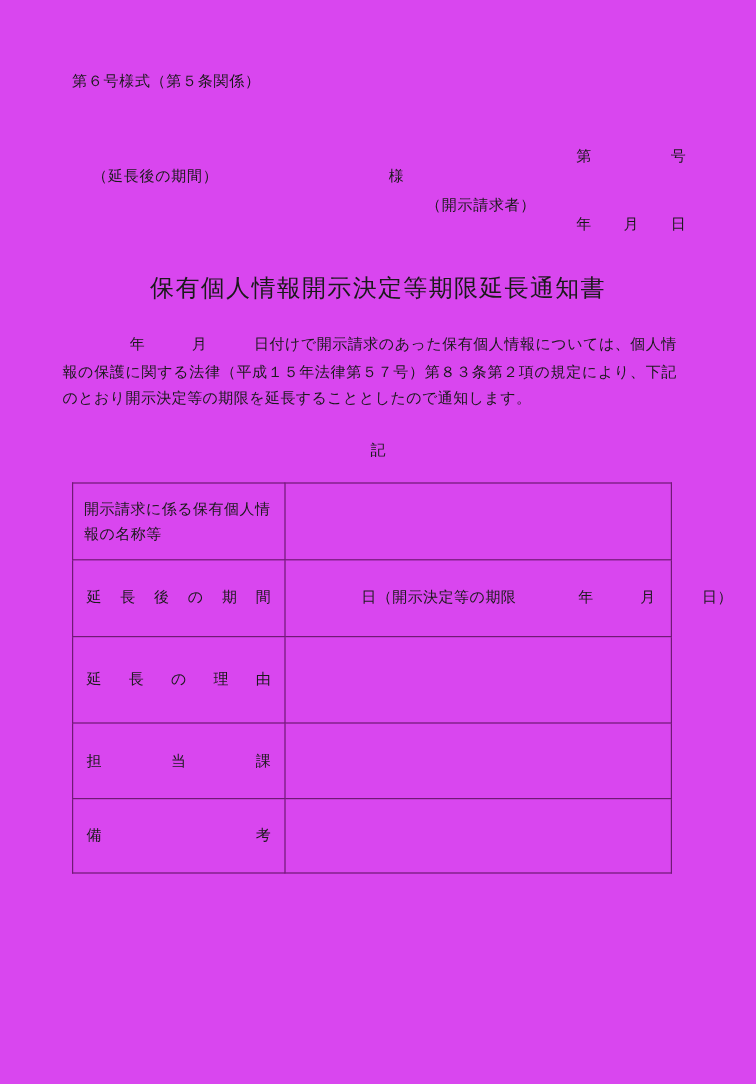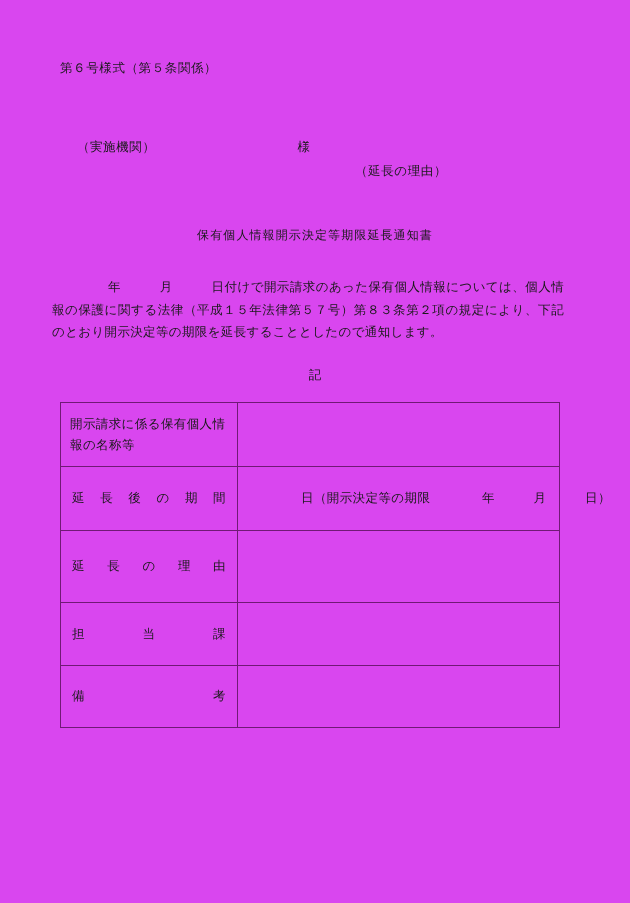"第 号" div.doc-meta { html: none -> <div> <div>第 号</div> <div>年 月 日</div> </div> }
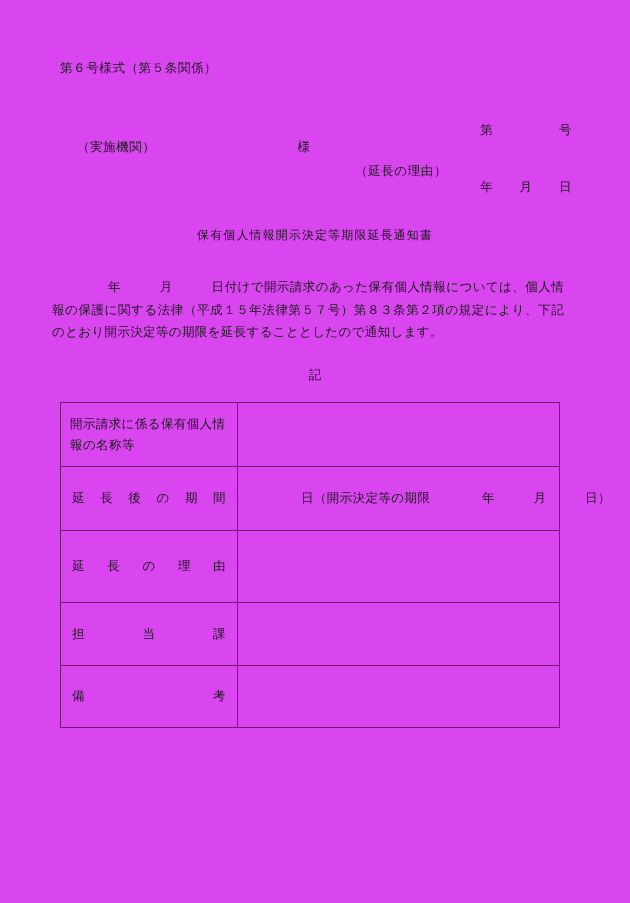"（実施機関）" span { text: 実施機関 -> 延長後の期間 }
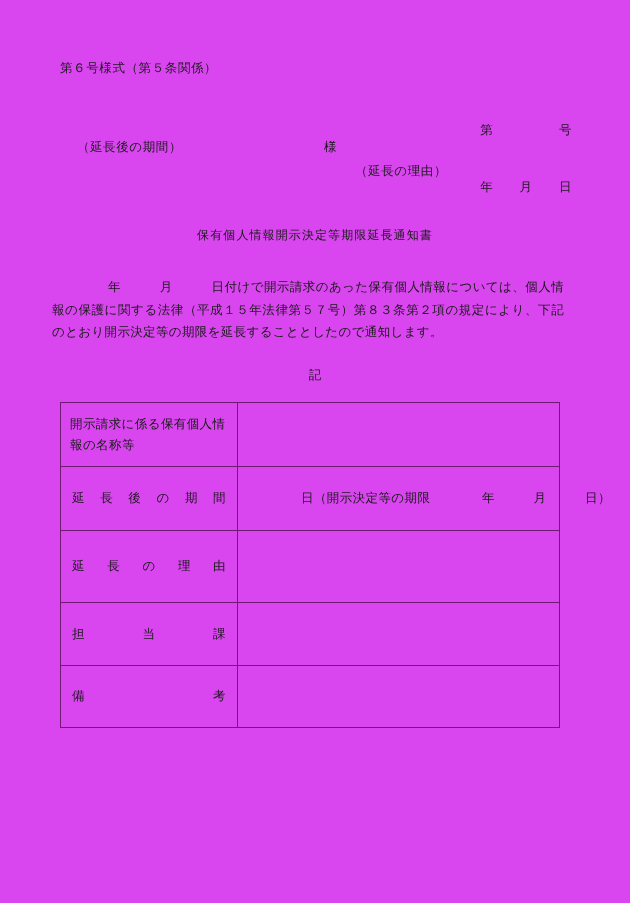"（延長の理由）" div.authority { text: 延長の理由 -> 開示請求者 }
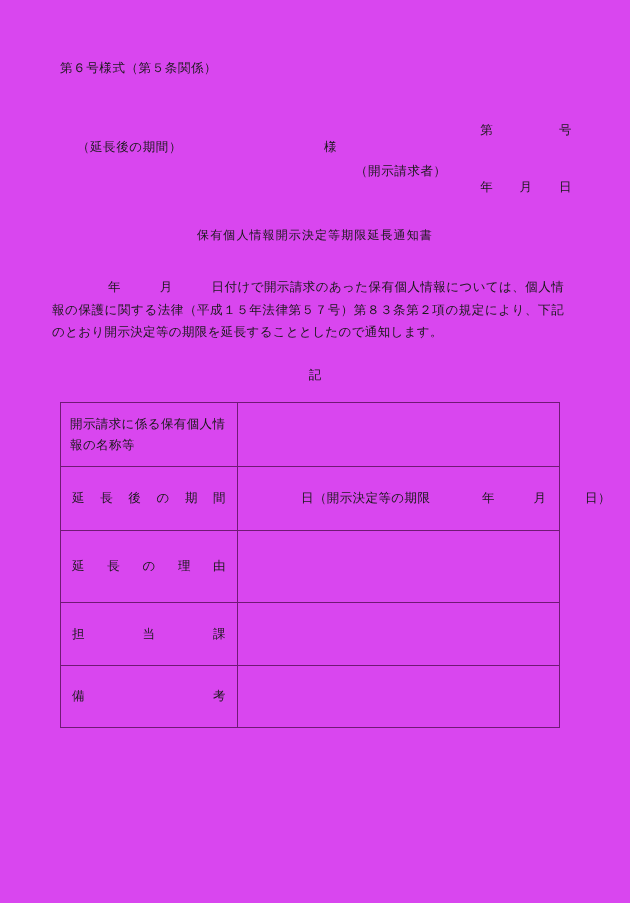"保有個人情報開示決定等期限延長通知書" .doc-title { font-size: 12px -> 20px }
